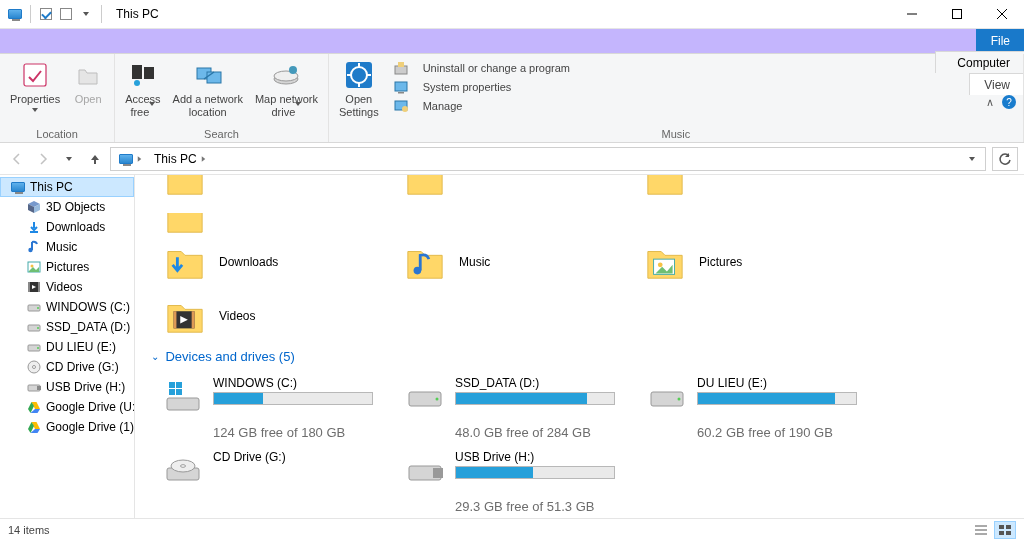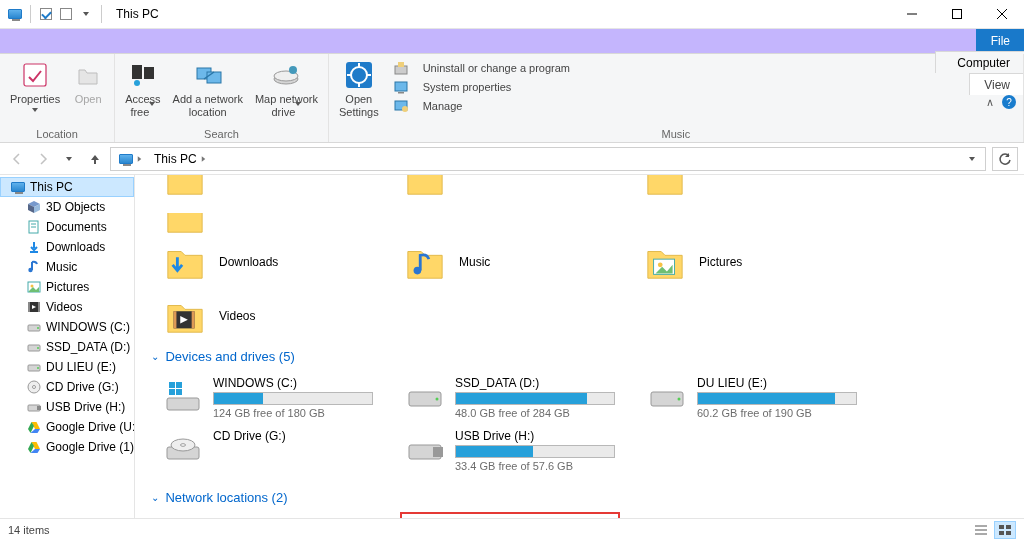"Documents" div.snode { html: <div> <span> <svg> <rect></rect> <line></line> <line></line> </svg> </span> <span>Documents</span> </div> -> none }
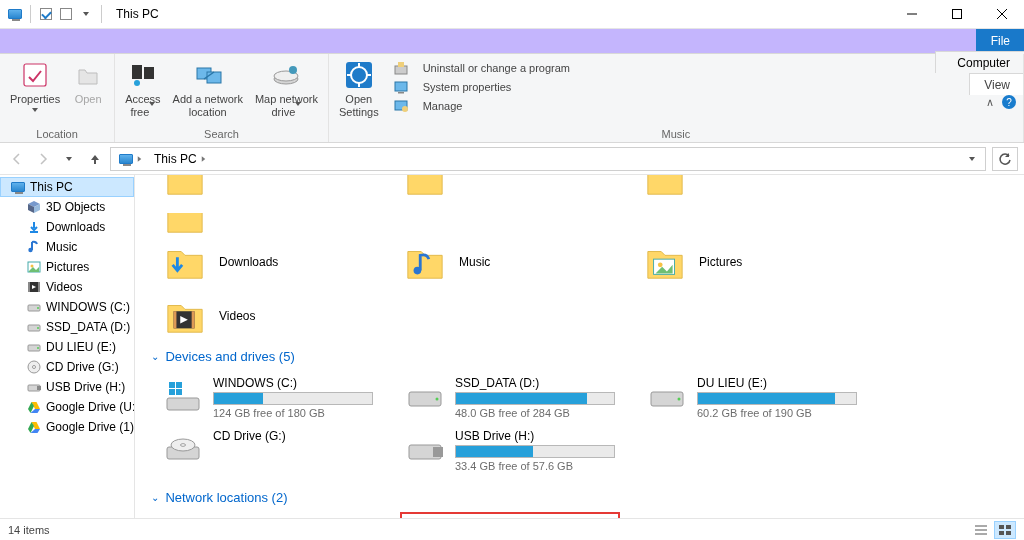"124 GB free of 180" .dfree { font-size: 11px -> 13px; margin-top: none -> 18px }
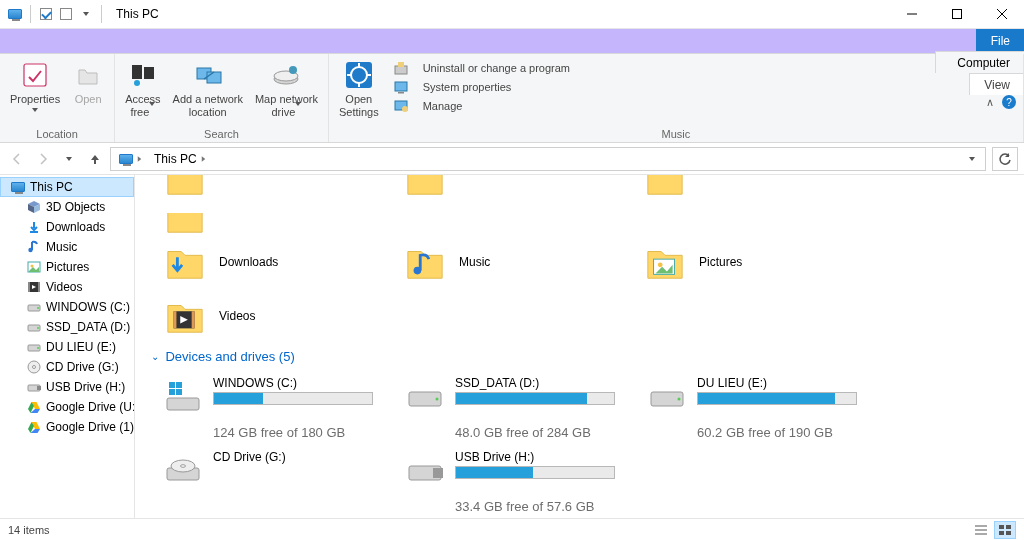"33.4 GB free of 57.6" div.dfree { text: 33.4 GB free of 57.6 -> 29.3 GB free of 51.3 }
